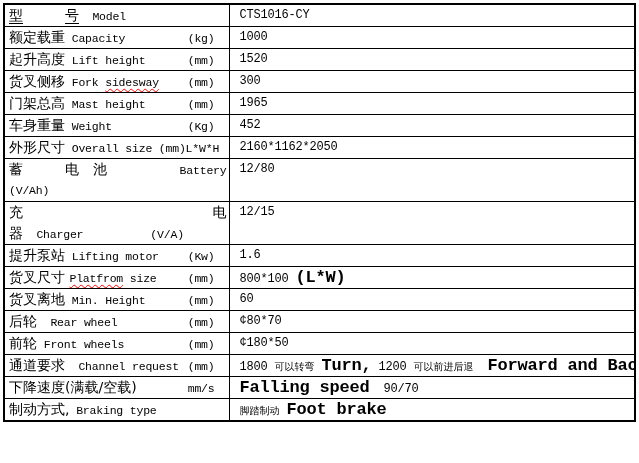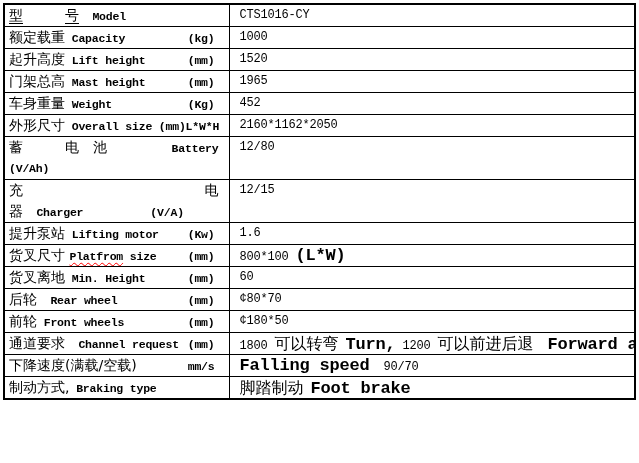"Model" .e { font-weight: bold -> normal }
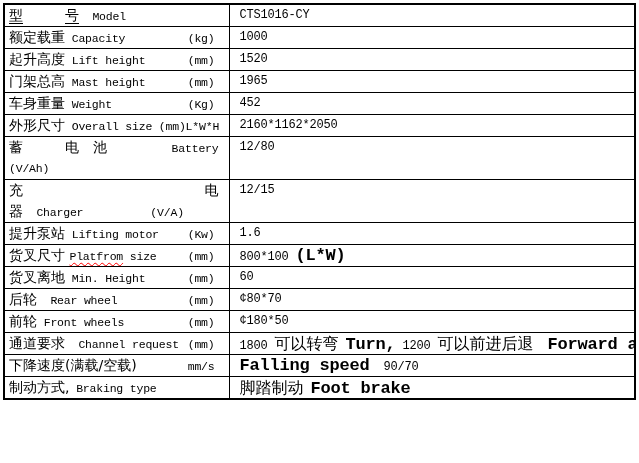"货叉侧移" tr { html: none -> <tr> <td> <div><span>货叉侧移</span><span> Fork </span><span>sidesway</span><span>(mm)</span></div> </td> <td> <div><span>300</span></div> </td> </tr> }
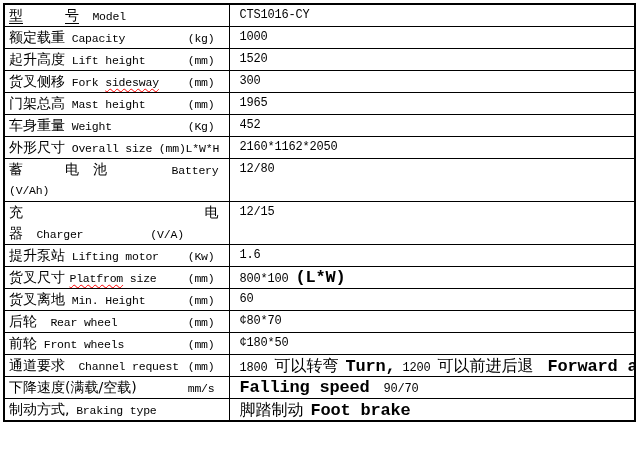"Battery" .push.tight { margin-right: 10px -> 2px }
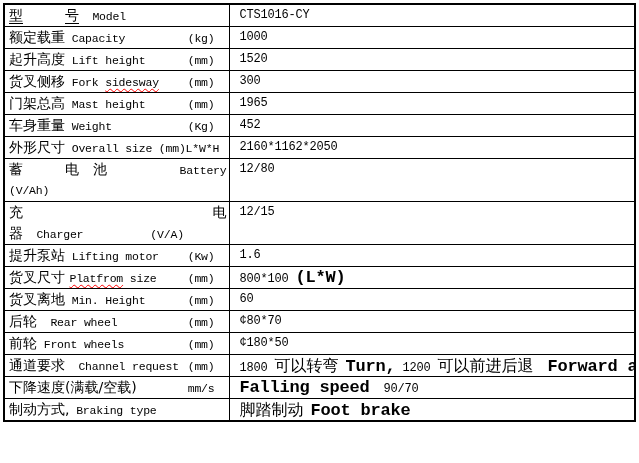"可以转弯" .vcjk { font-size: 16px -> 10px }
